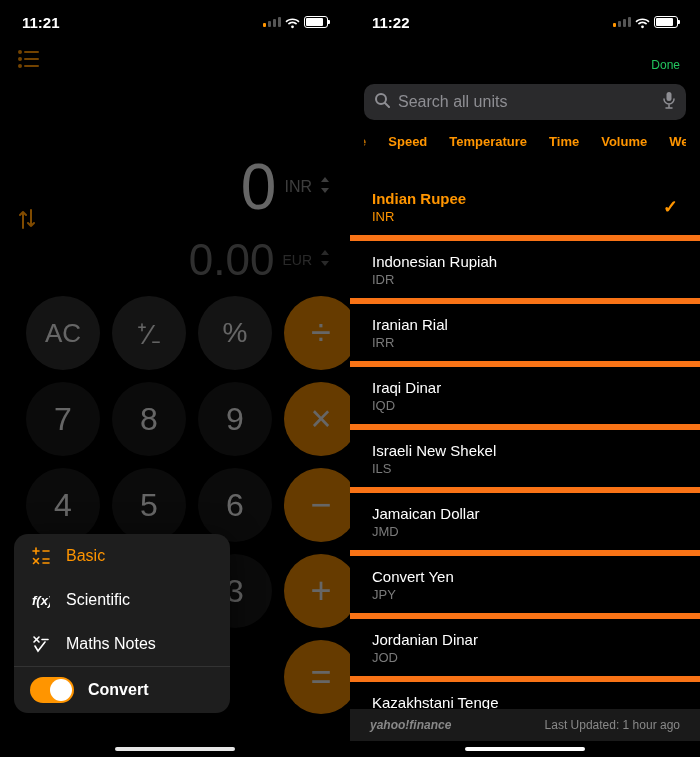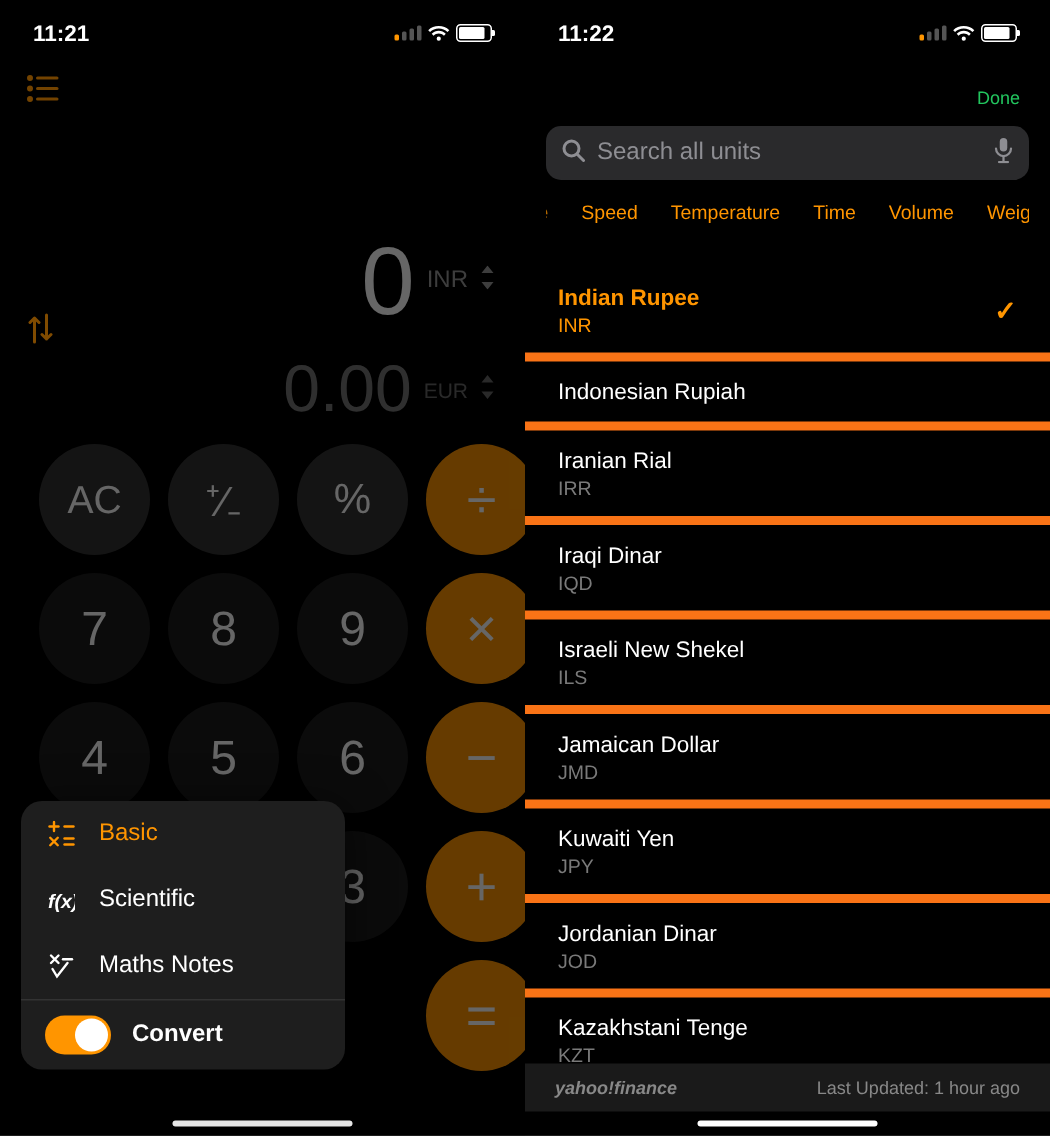"Speed" .tabs { font-weight: 400 -> 700 }
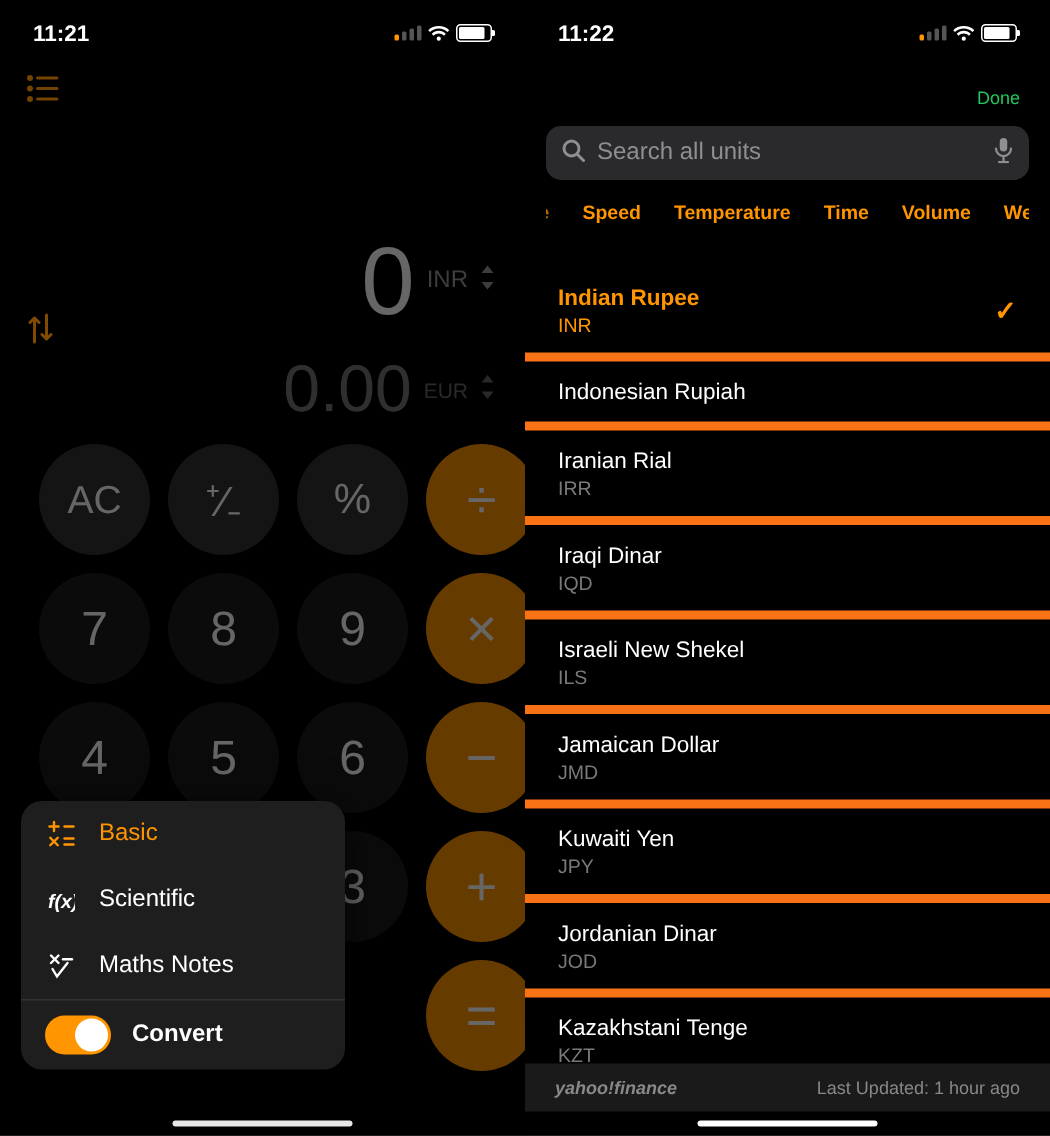"IDR" div.code { html: none -> <div>IDR</div> }
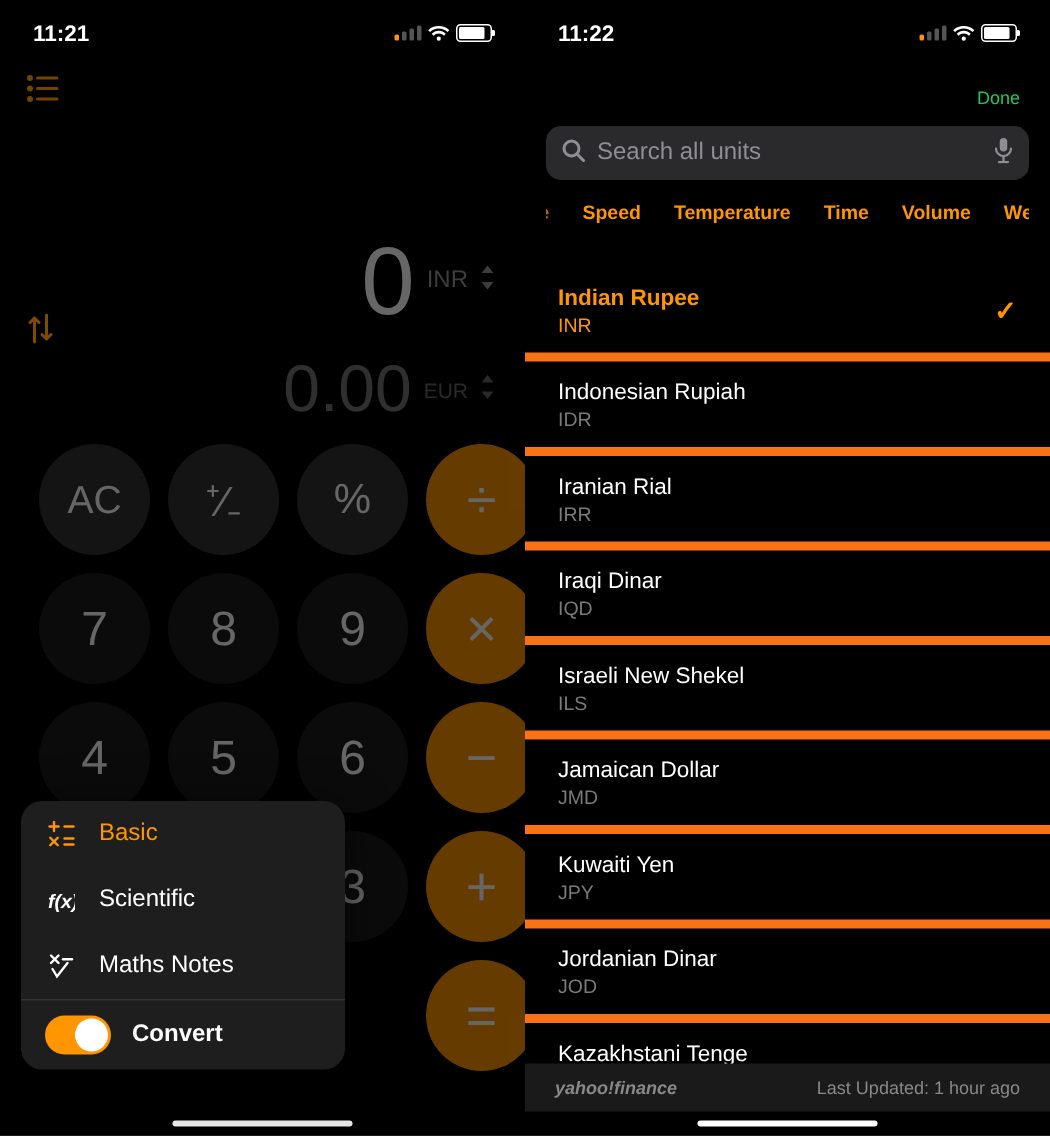"Kuwaiti Yen" div.name { text: Kuwaiti -> Convert }
